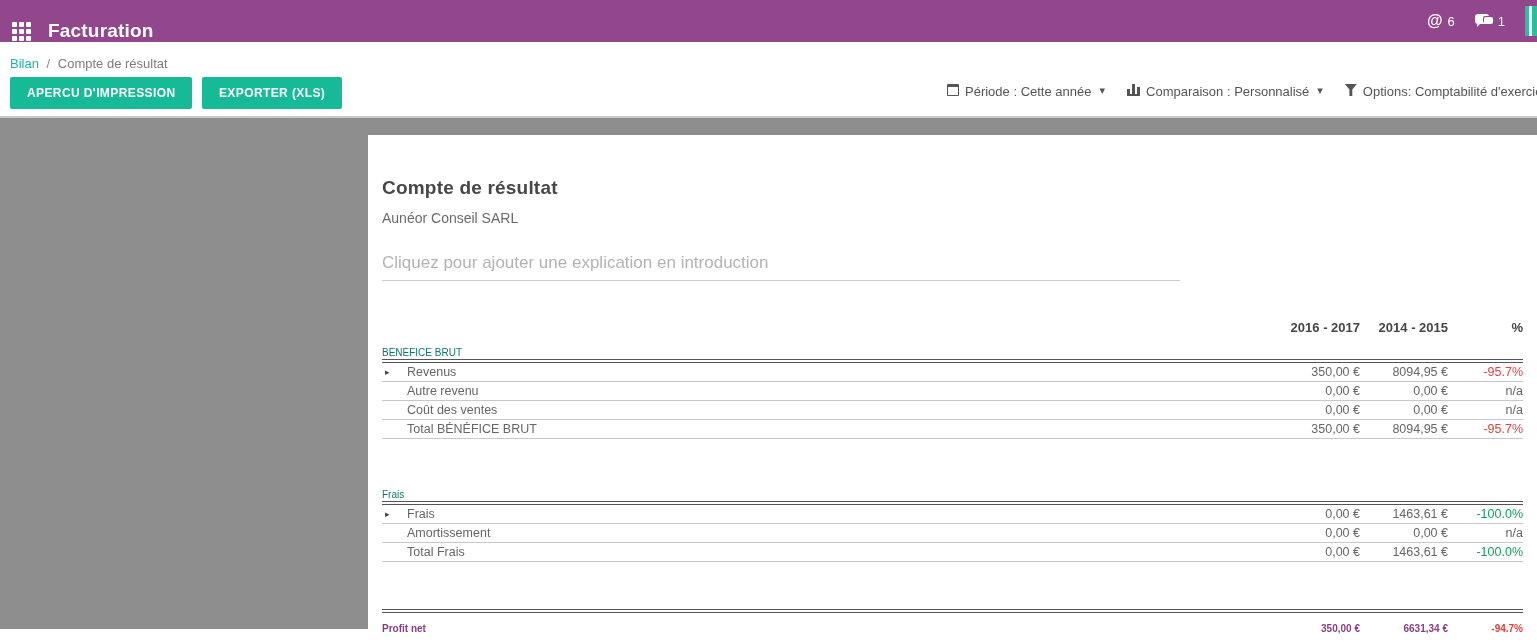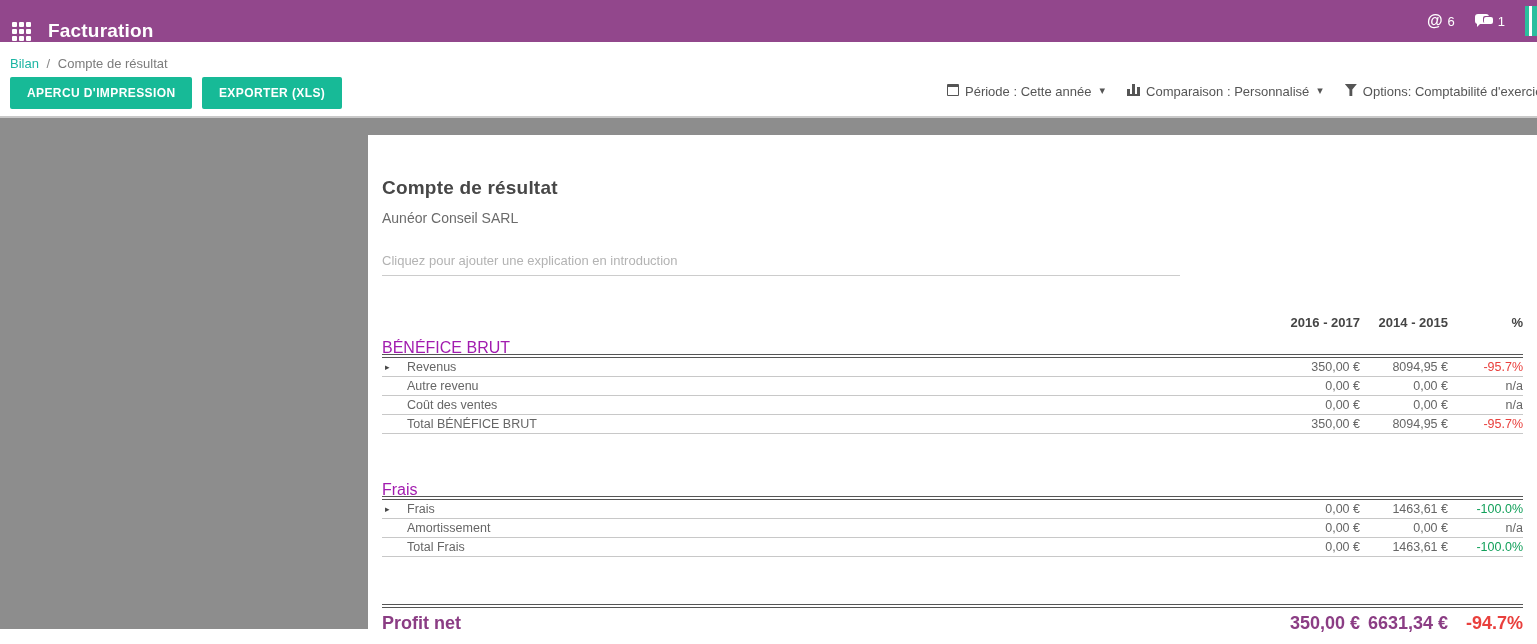"Cliquez pour ajouter une explication" .rep-intro { font-size: 13px -> 17px }
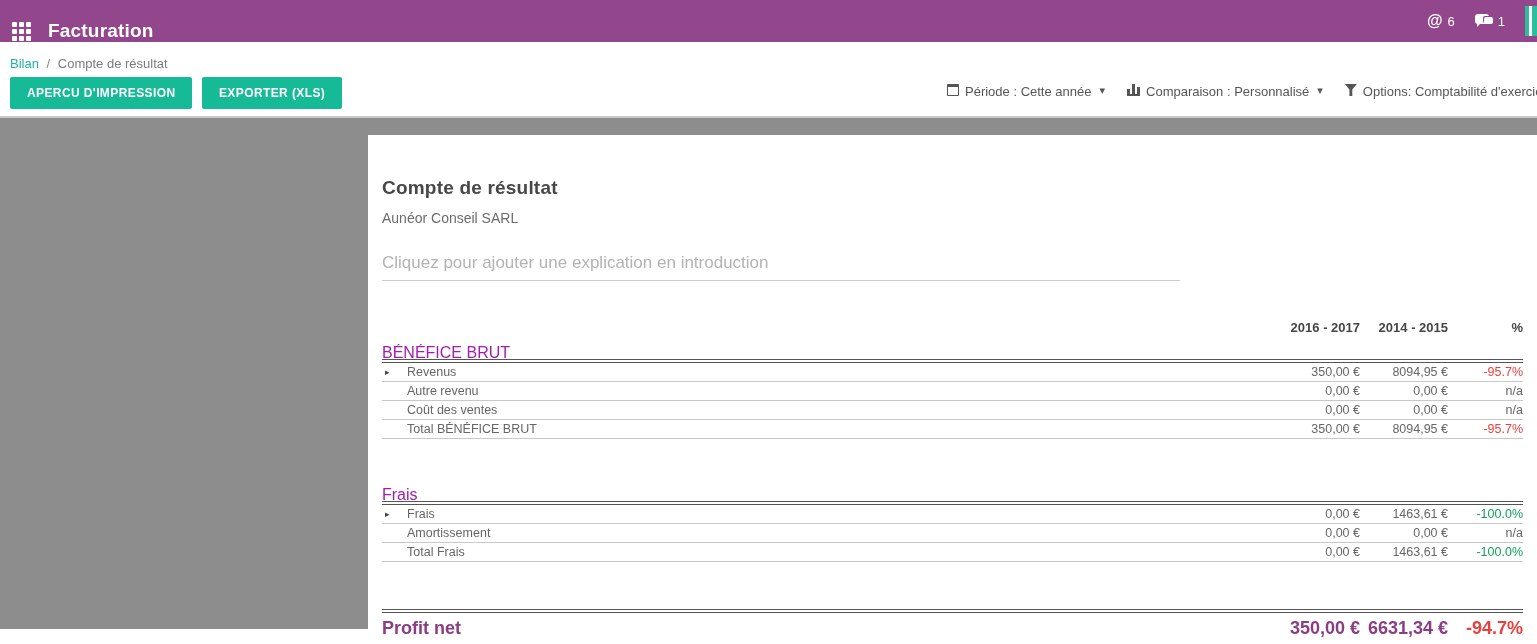"BÉNÉFICE BRUT" .sec-header { color: #a21caf -> #0f766e; font-size: 16px -> 10px }
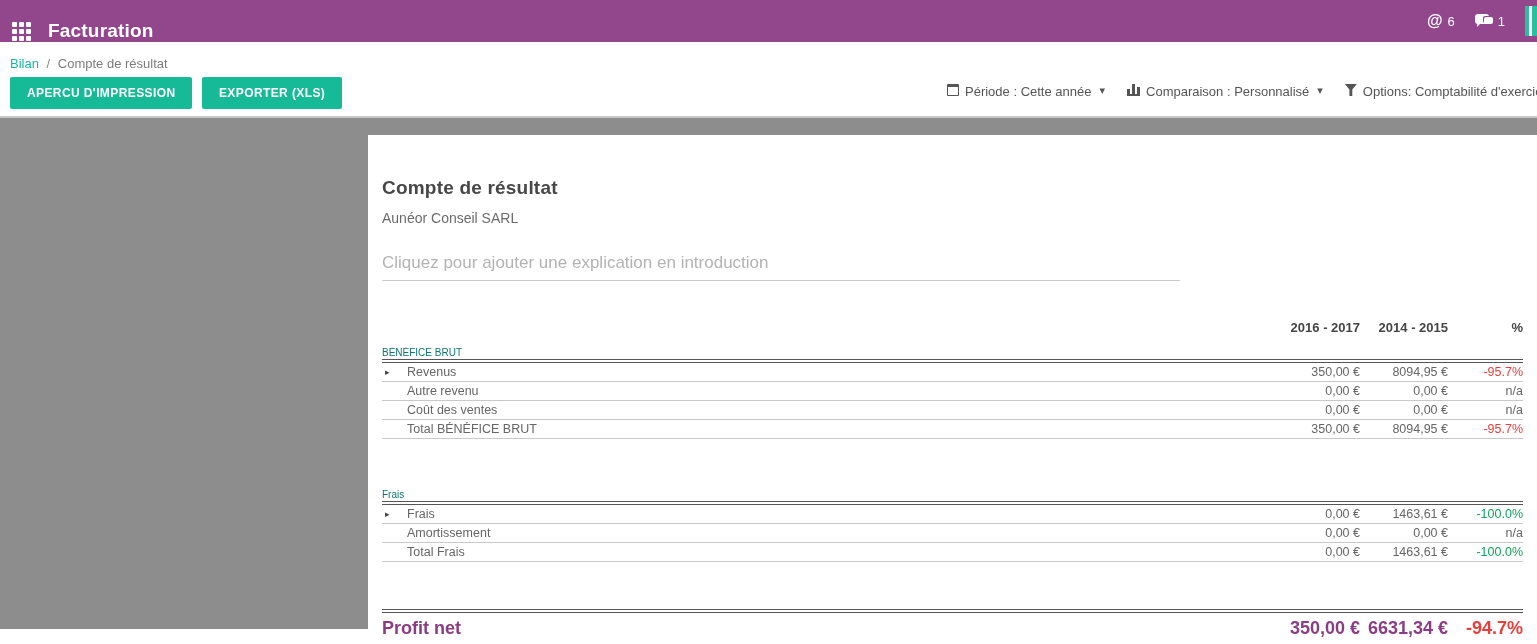"Profit net" .net-row { font-size: 18px -> 10px }
